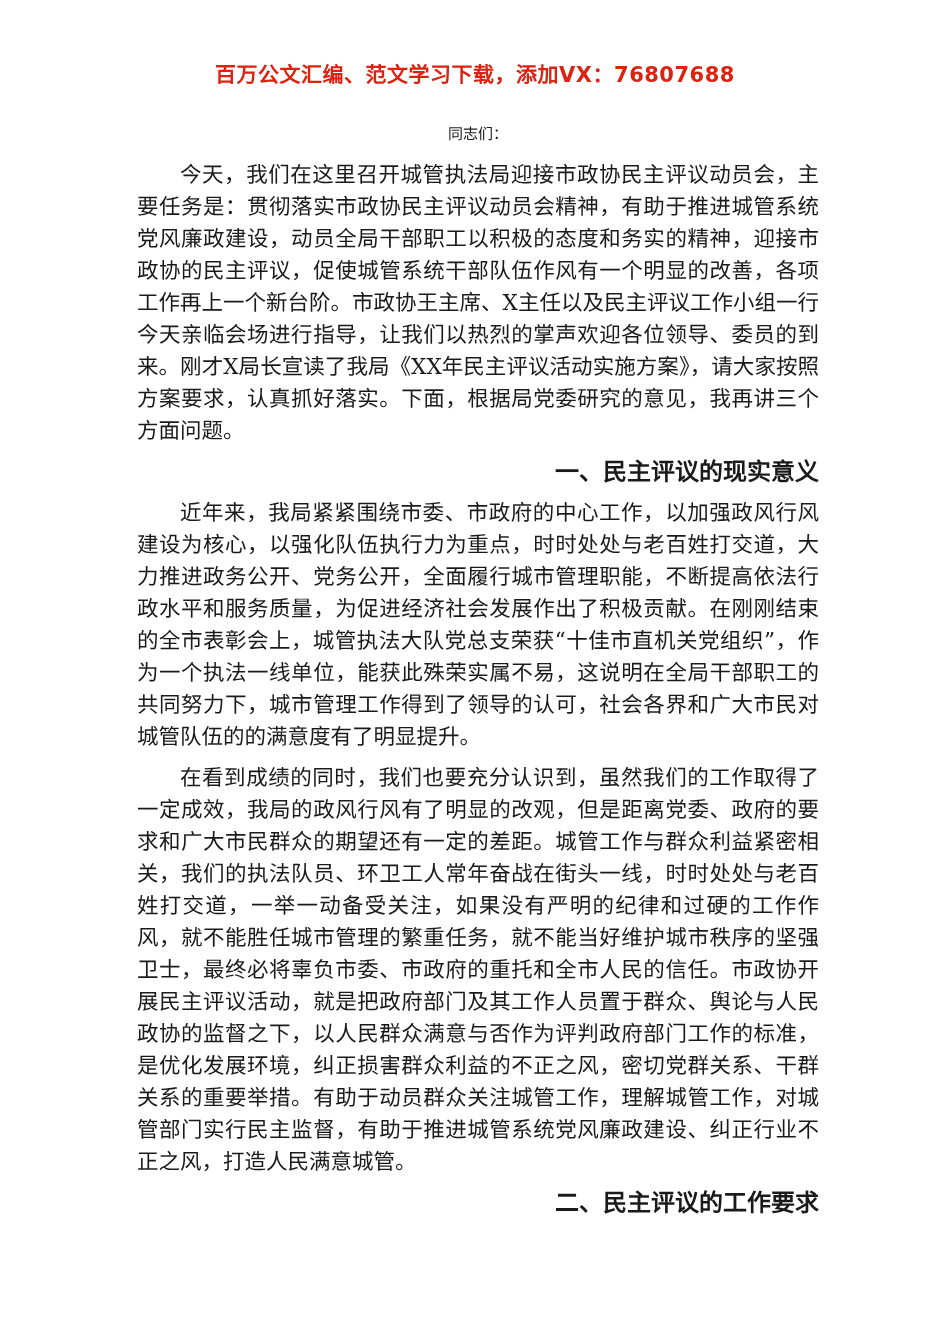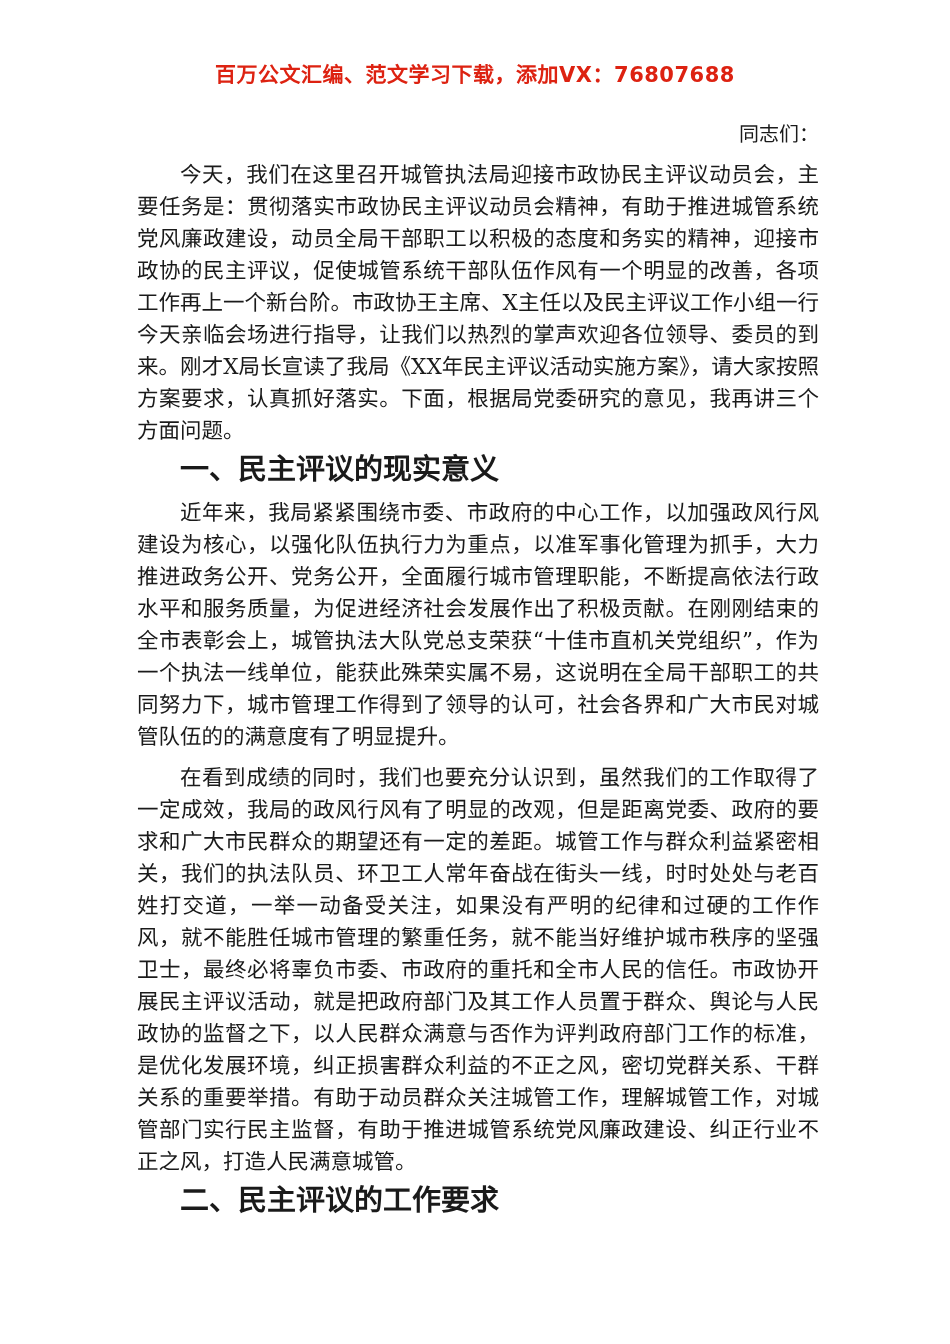"同志们：" .salutation { font-size: 20px -> 15px; text-align: right -> center }
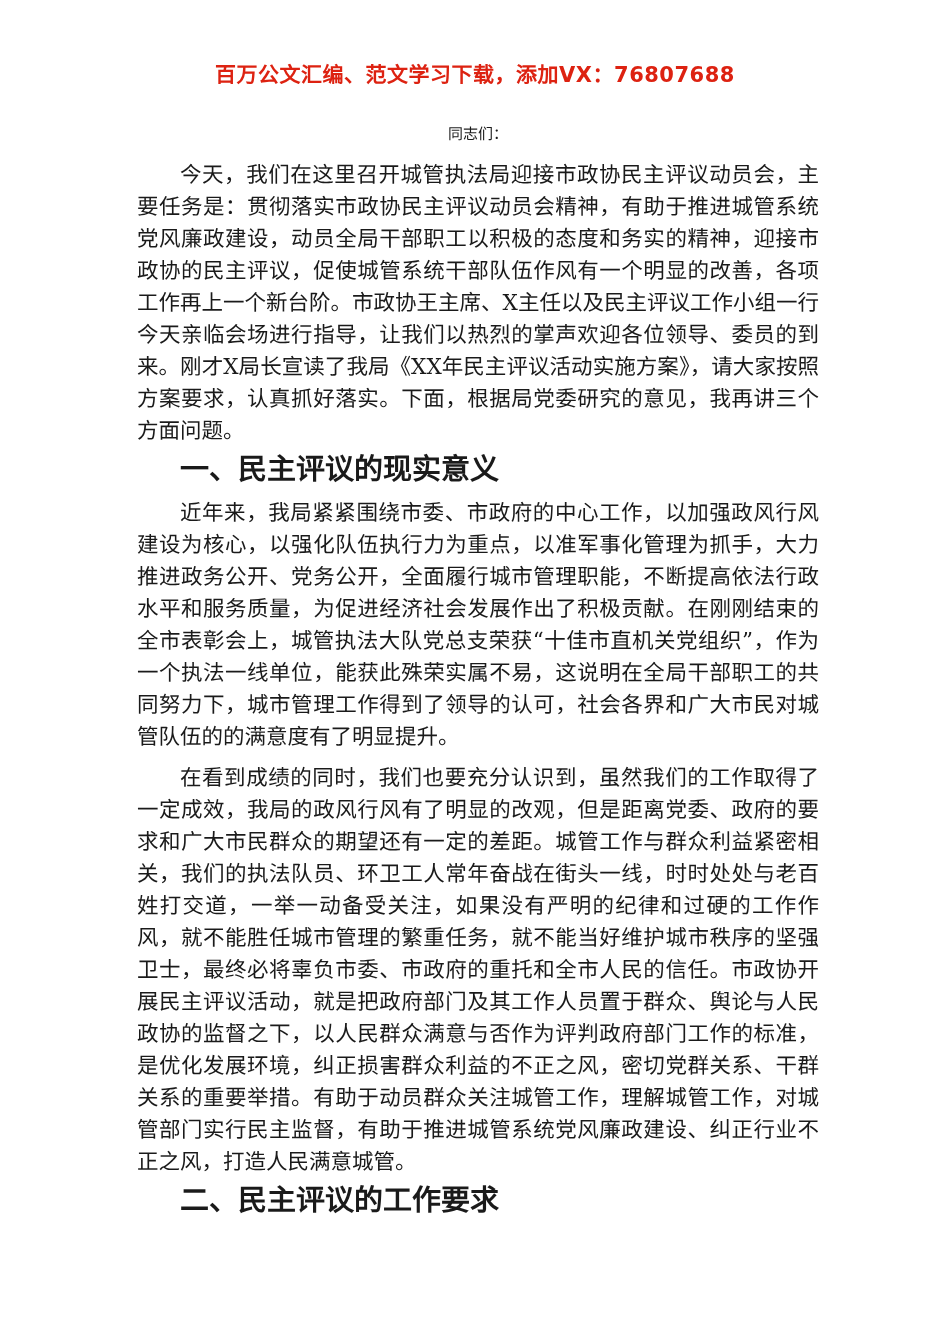"一、民主评议的现实意义" .heading { font-family: Liberation Mono, monospace -> Liberation Sans, sans-serif; font-size: 29px -> 24px; text-align: left -> right }
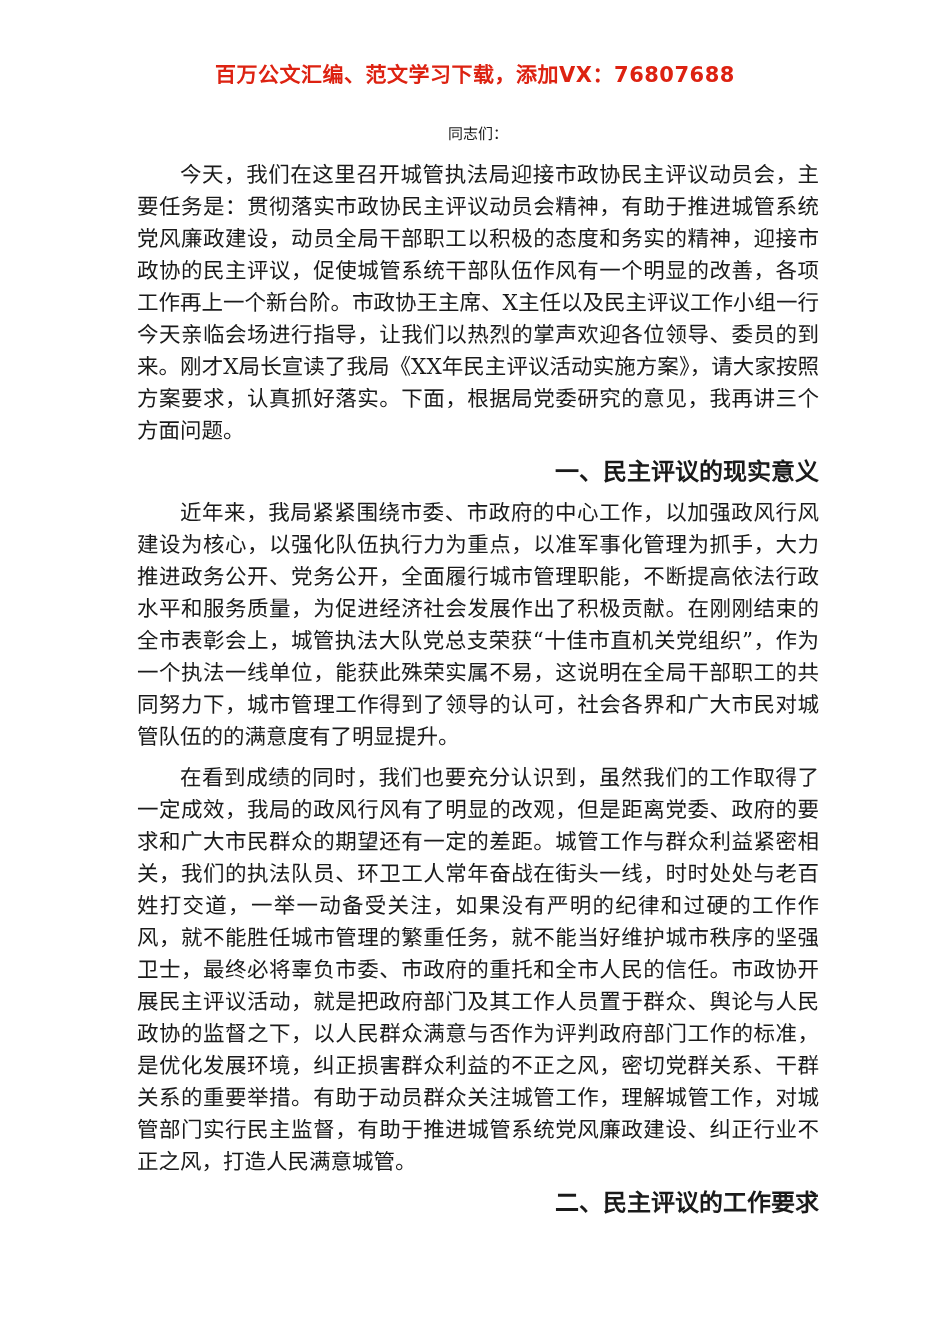"近年来，我局紧紧围绕市委、市政府的中心工作，以加强政风行风建设为核心，以强化队伍" p.para { text: 以准军事化管理为抓手 -> 时时处处与老百姓打交道 }
